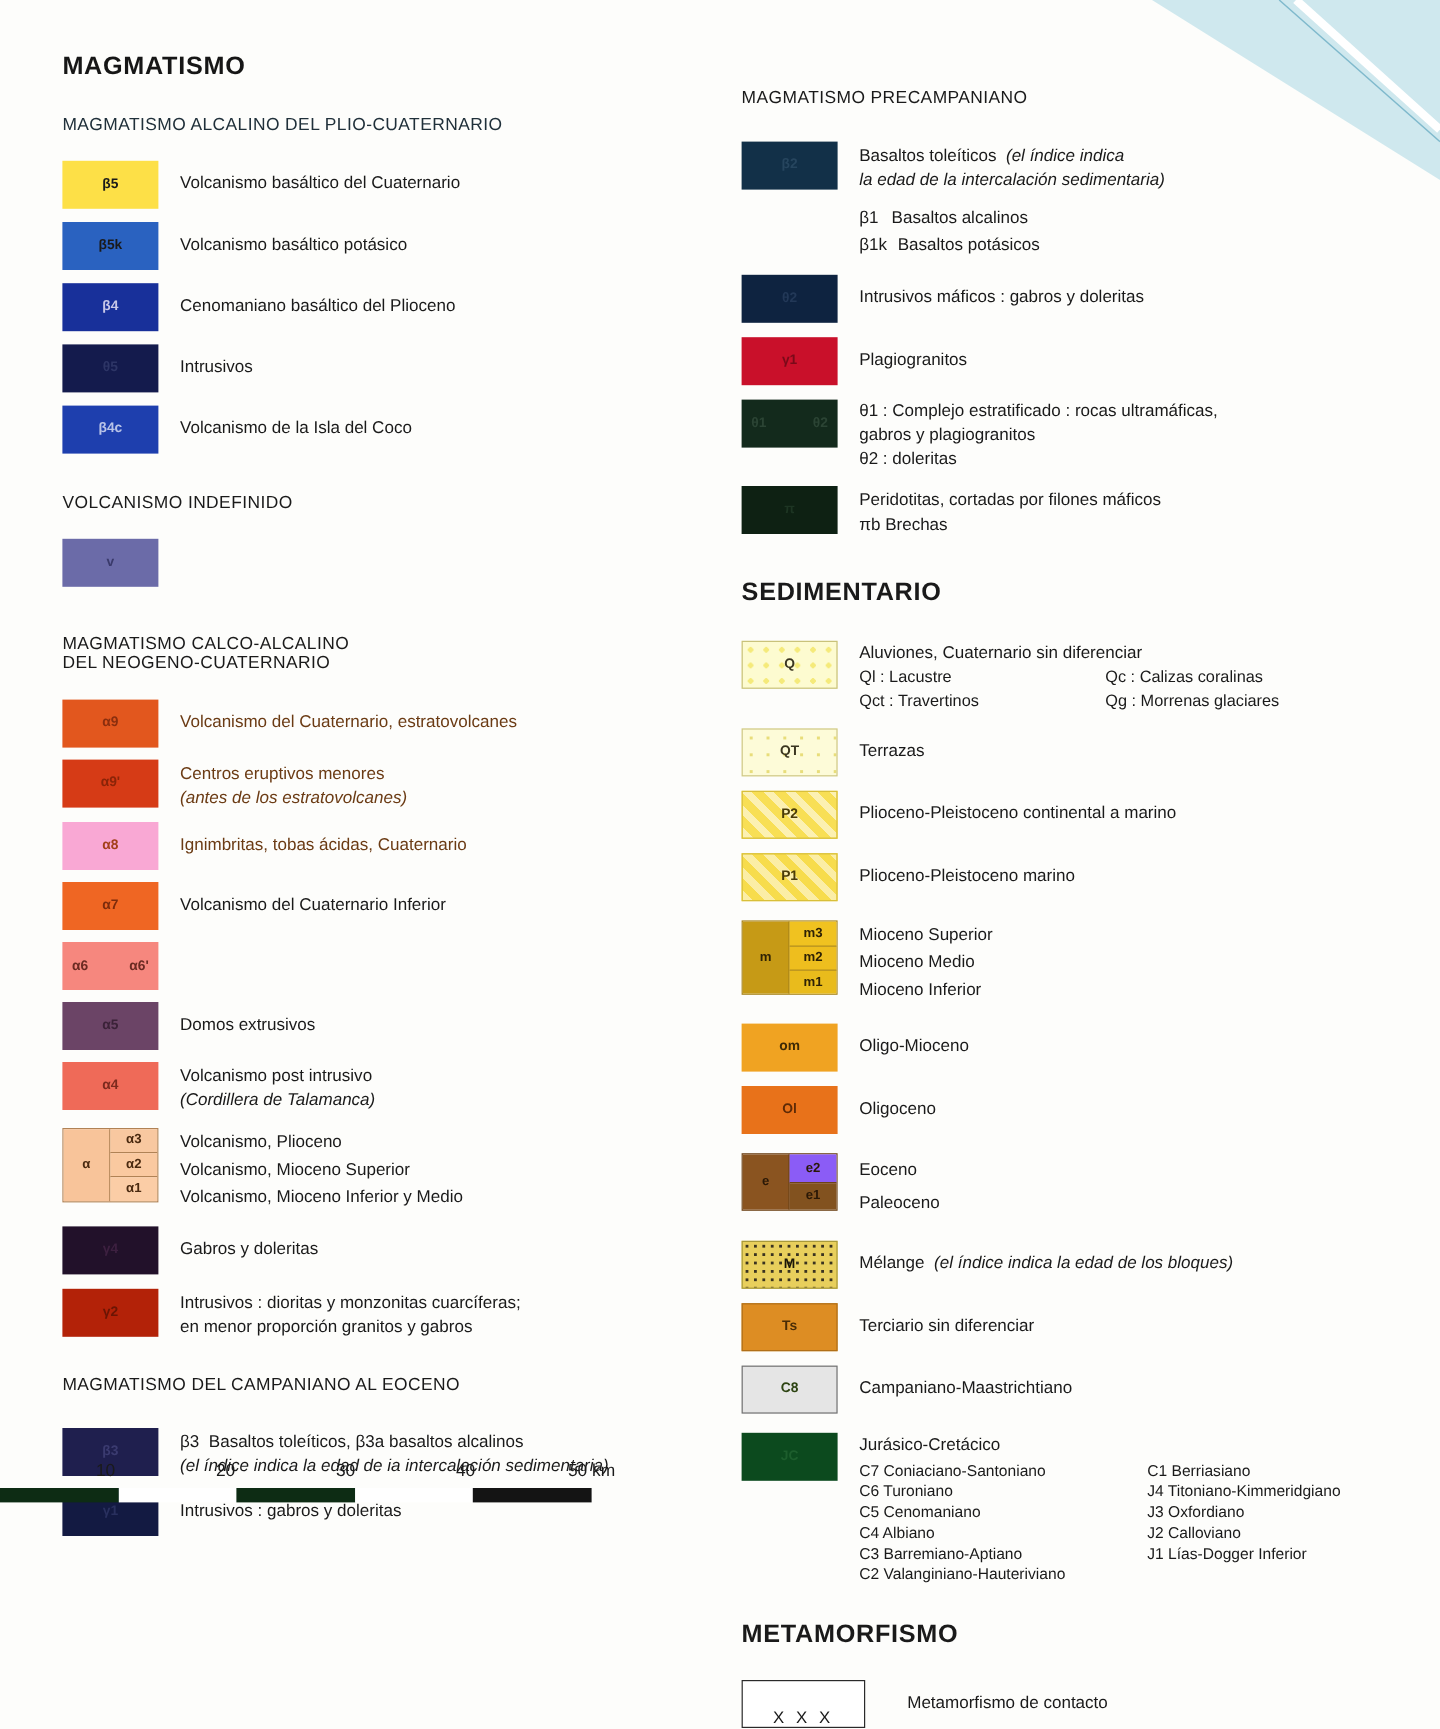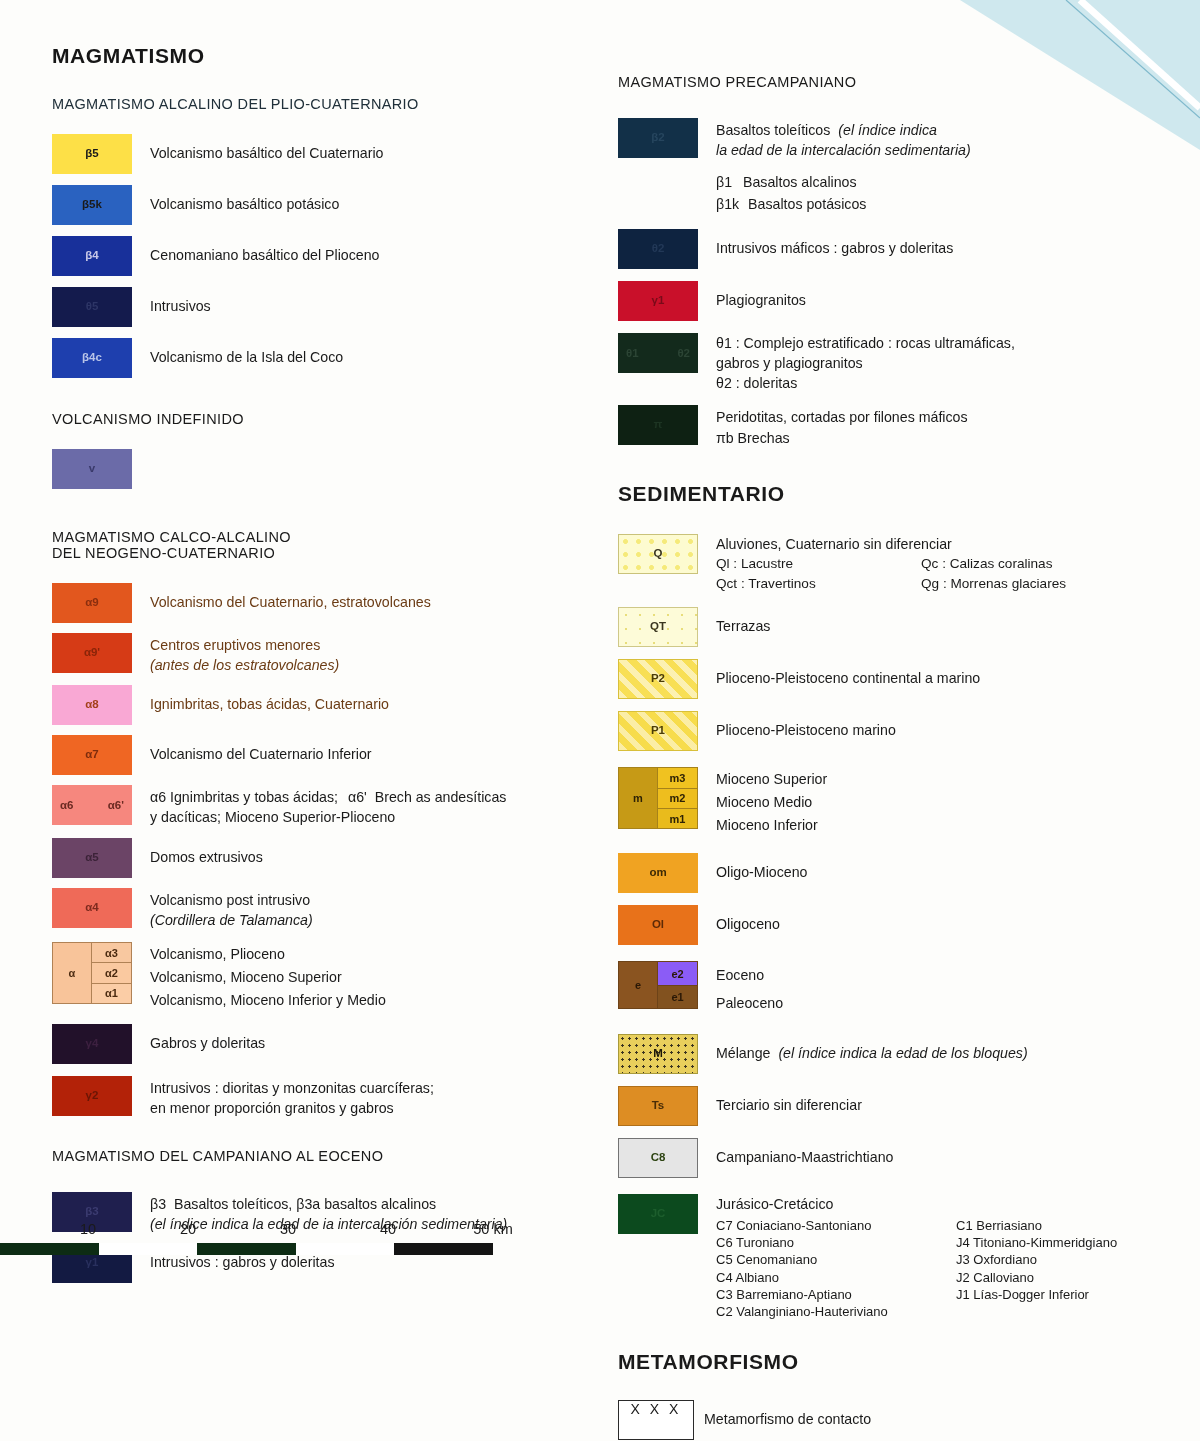"α6 Ignimbritas y tobas ácidas;" div.desc { html: <div> <div> <span>α6 Ignimbritas y tobas ácidas;</span> <span>α6'</span> <span>Brech as andesíticas</span> </div> <div>y dacíticas; Mioceno Superior-Plioceno</div> </div> -> none }
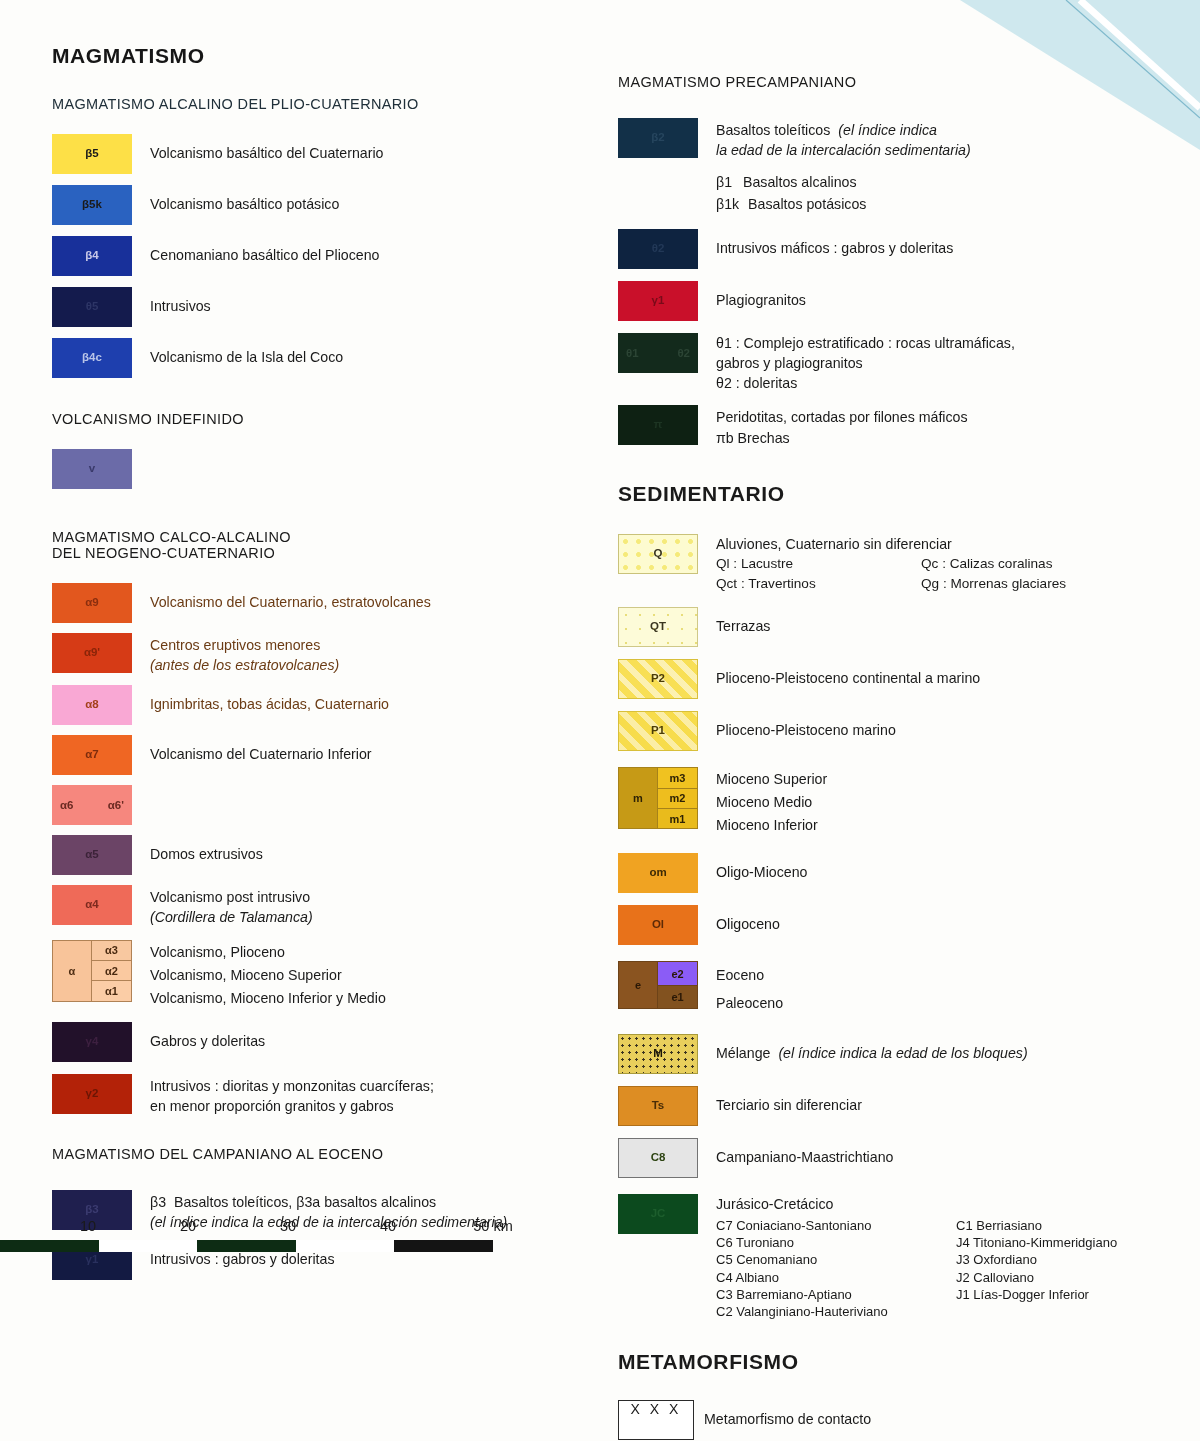"X X X" .meta-box { align-items: flex-start -> flex-end; margin-right: 10px -> 35px; width: 76px -> 103px }
